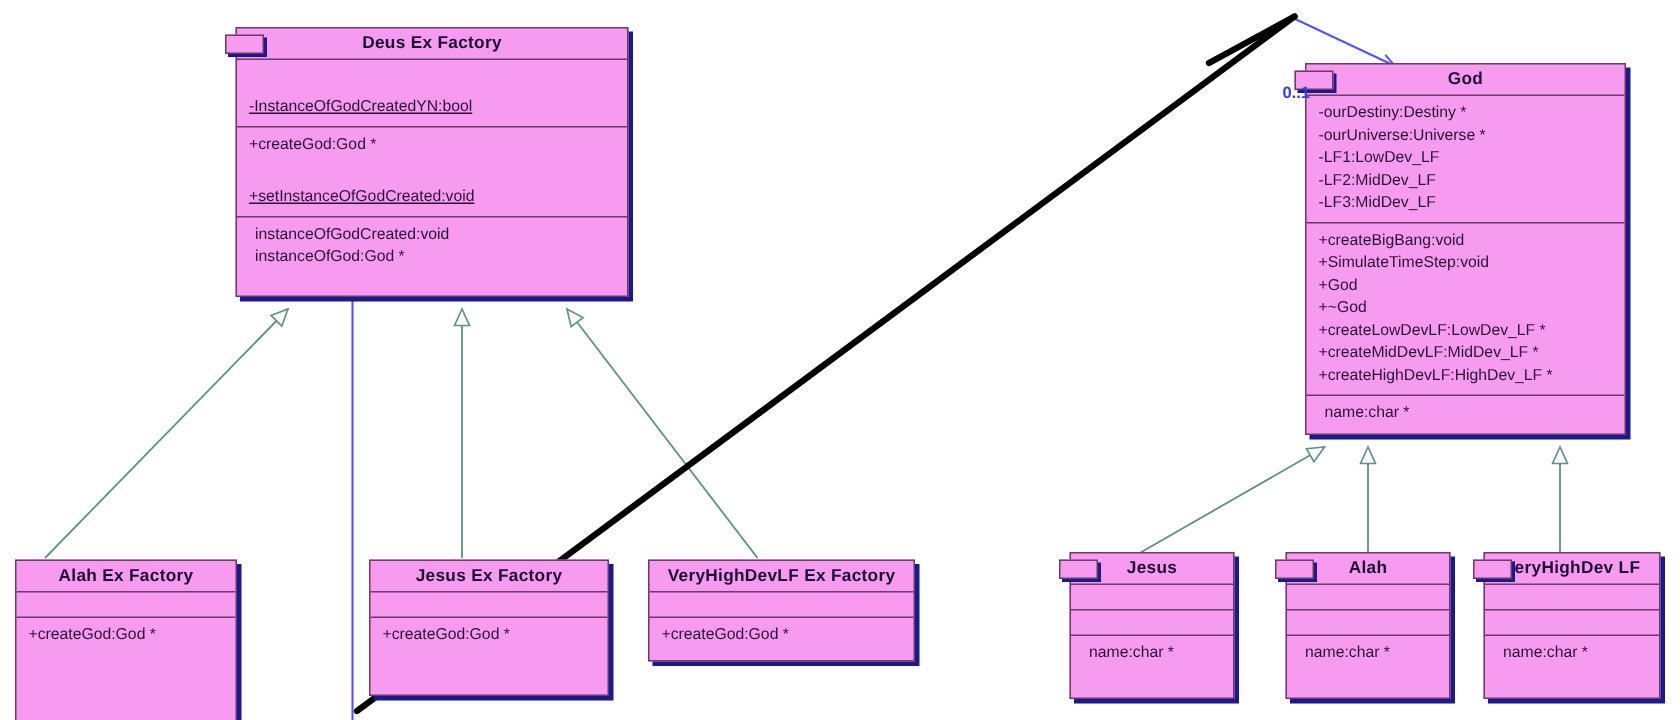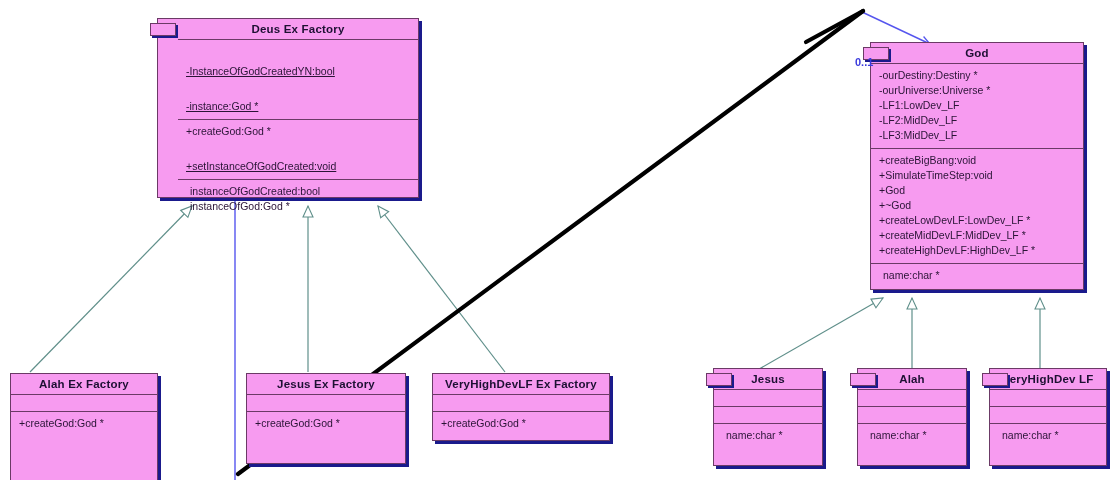"Deus Ex Factory" div.uml-class { padding-left: 20px -> none }
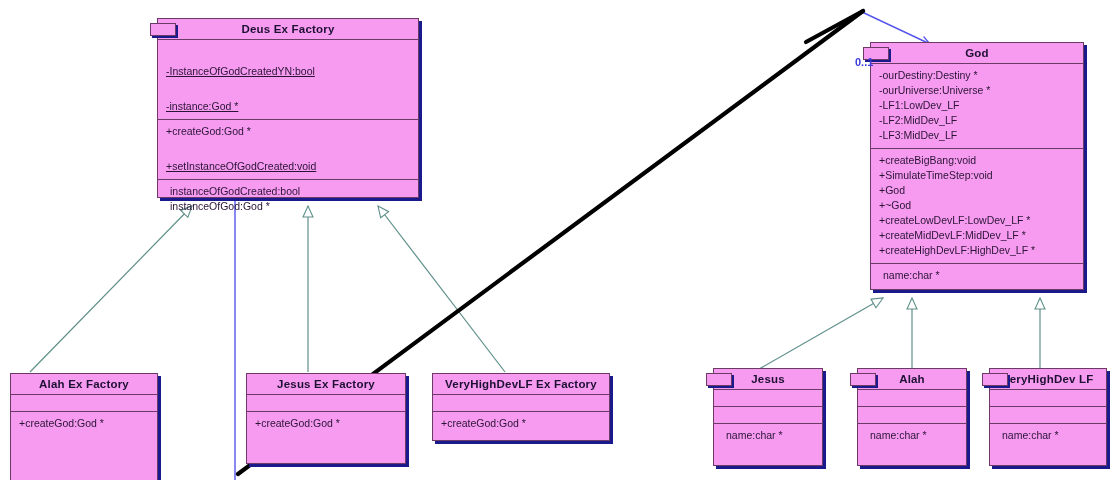"-instance:God *" div.cls-row { html: <div>-instance:God *</div> -> none }
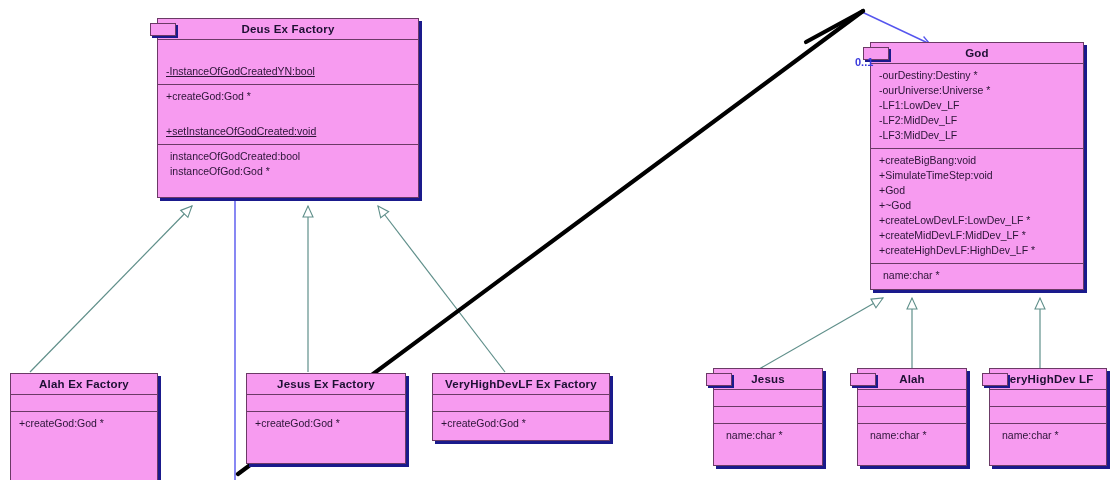"instanceOfGodCreated:bool" div.cls-row { text: instanceOfGodCreated:bool -> instanceOfGodCreated:void }
